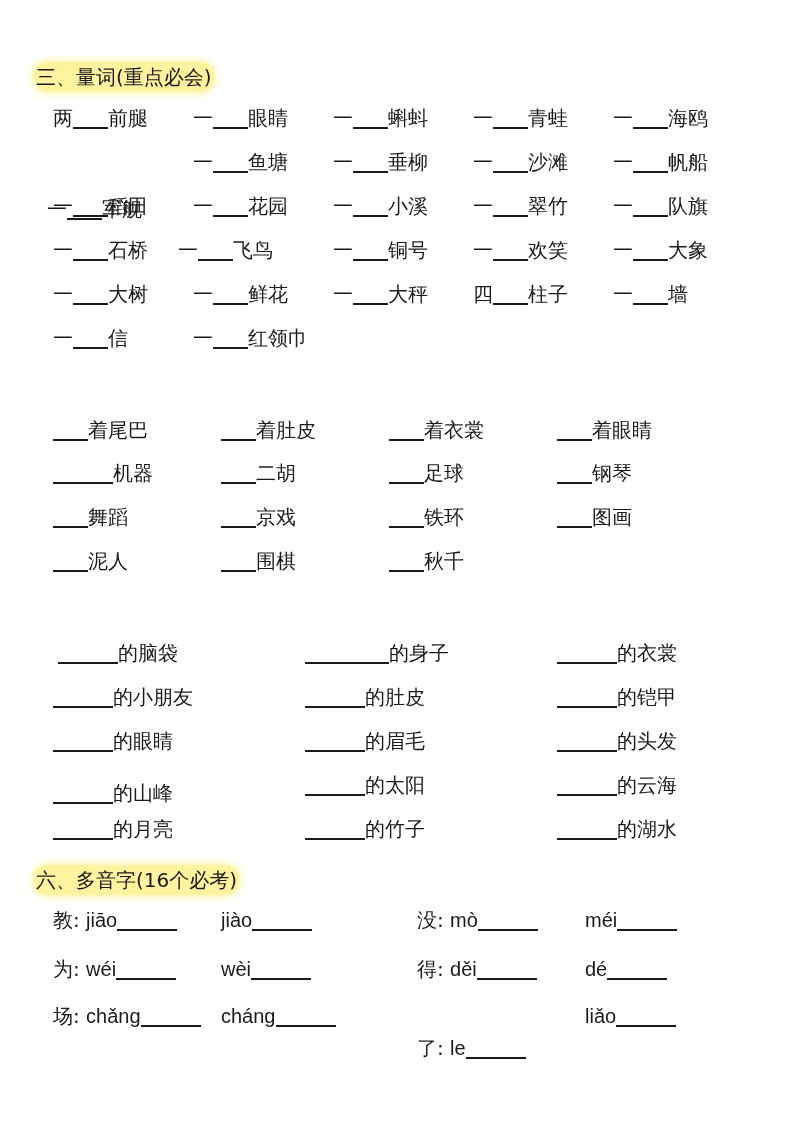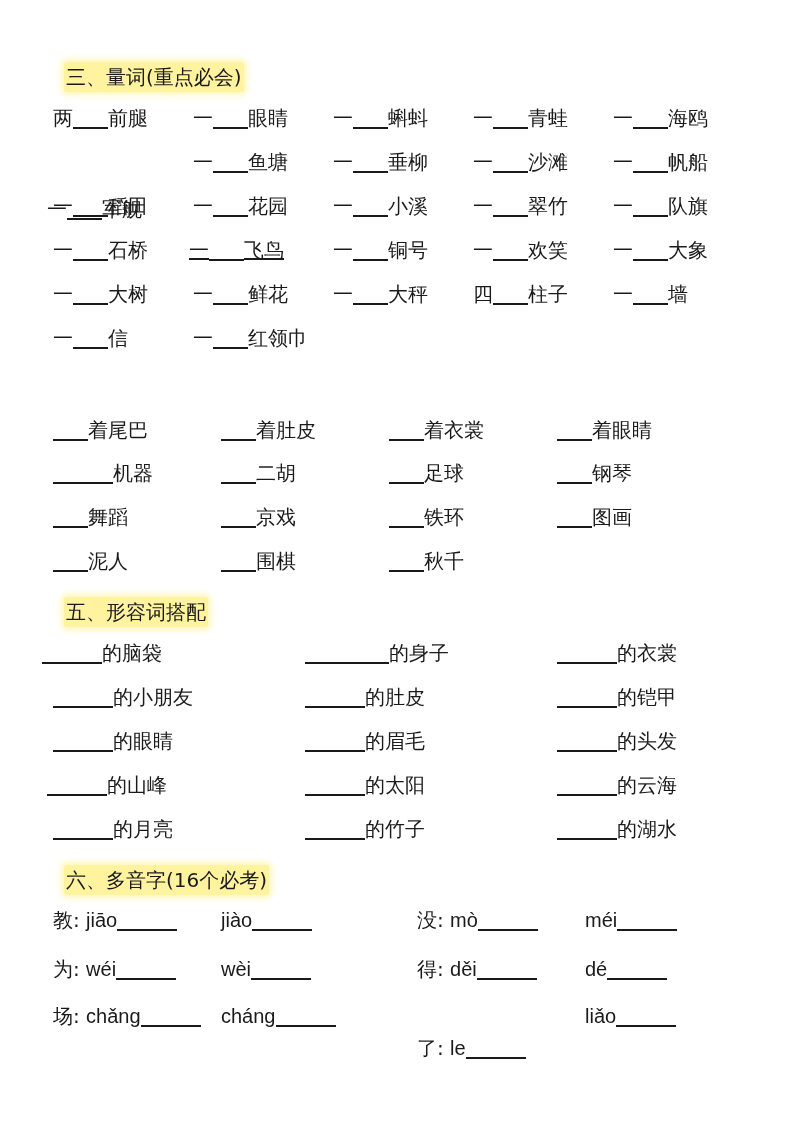"三、量词(重点必会)" .heading { border-radius: 3px -> 14px; left: 64px -> 34px }
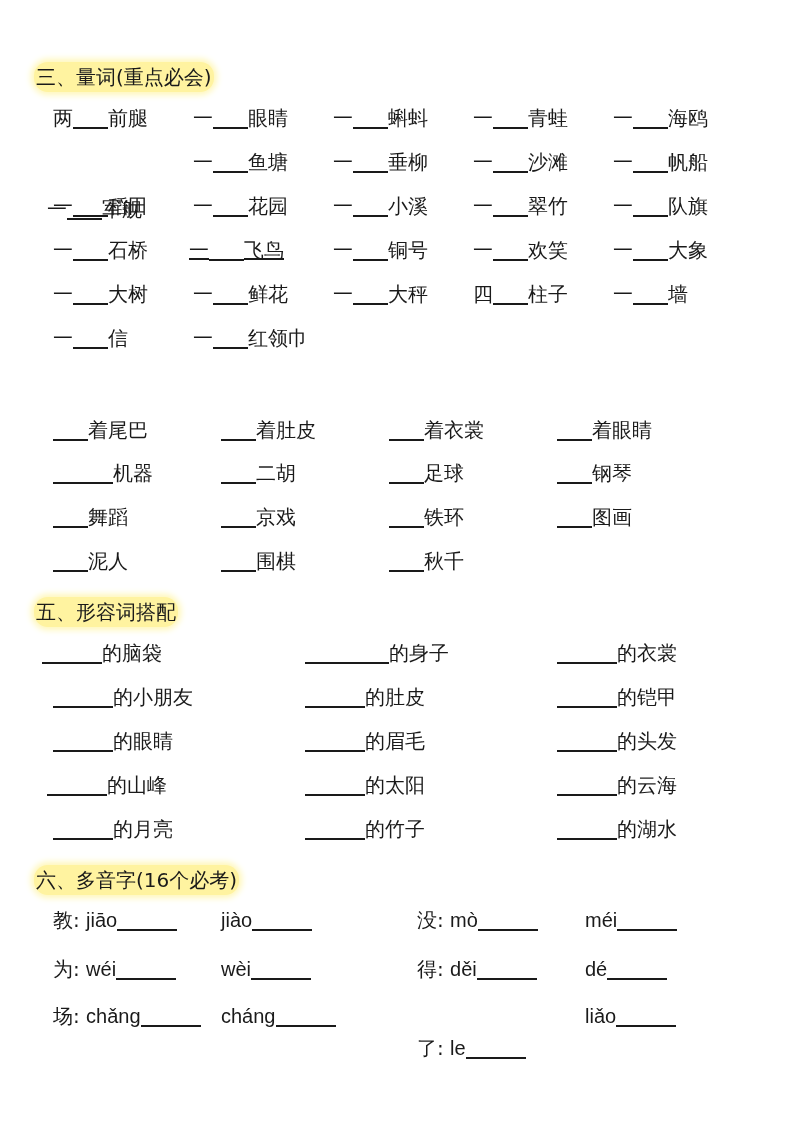"一 飞鸟" span.item { left: 189px -> 178px; text-decoration: underline -> none }
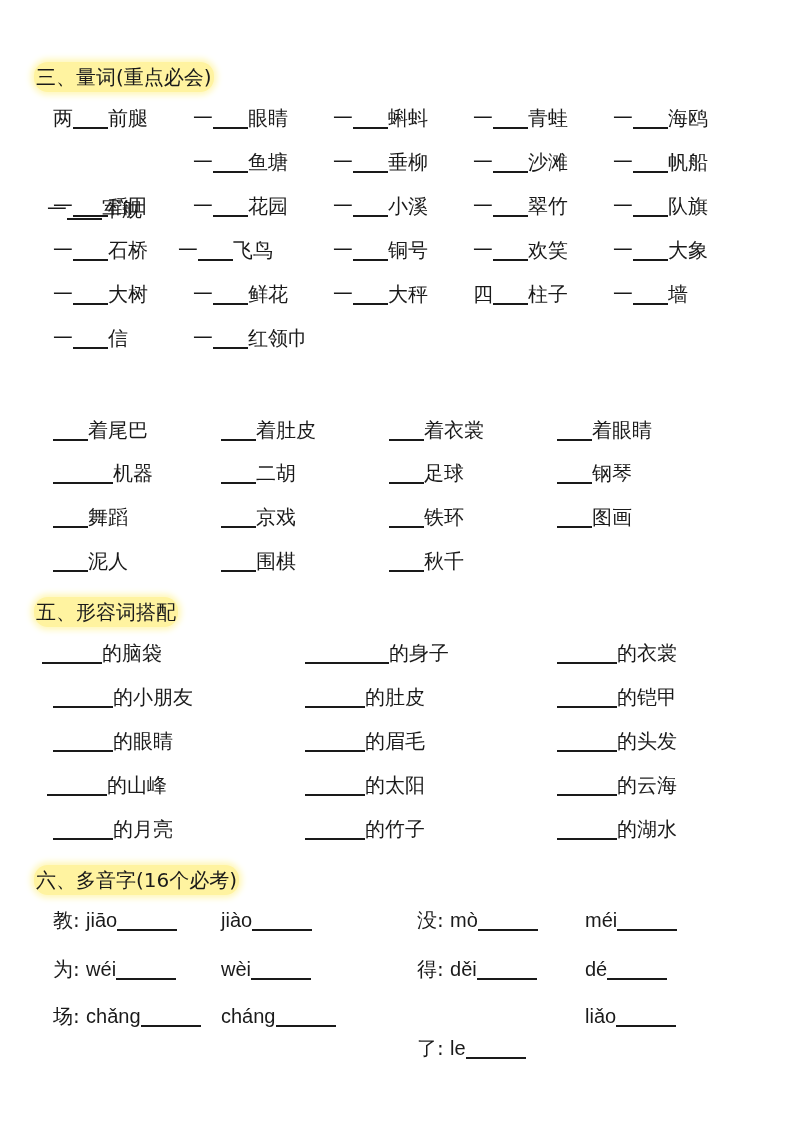"五、形容词搭配" div.heading { html: <div>五、形容词搭配</div> -> none }
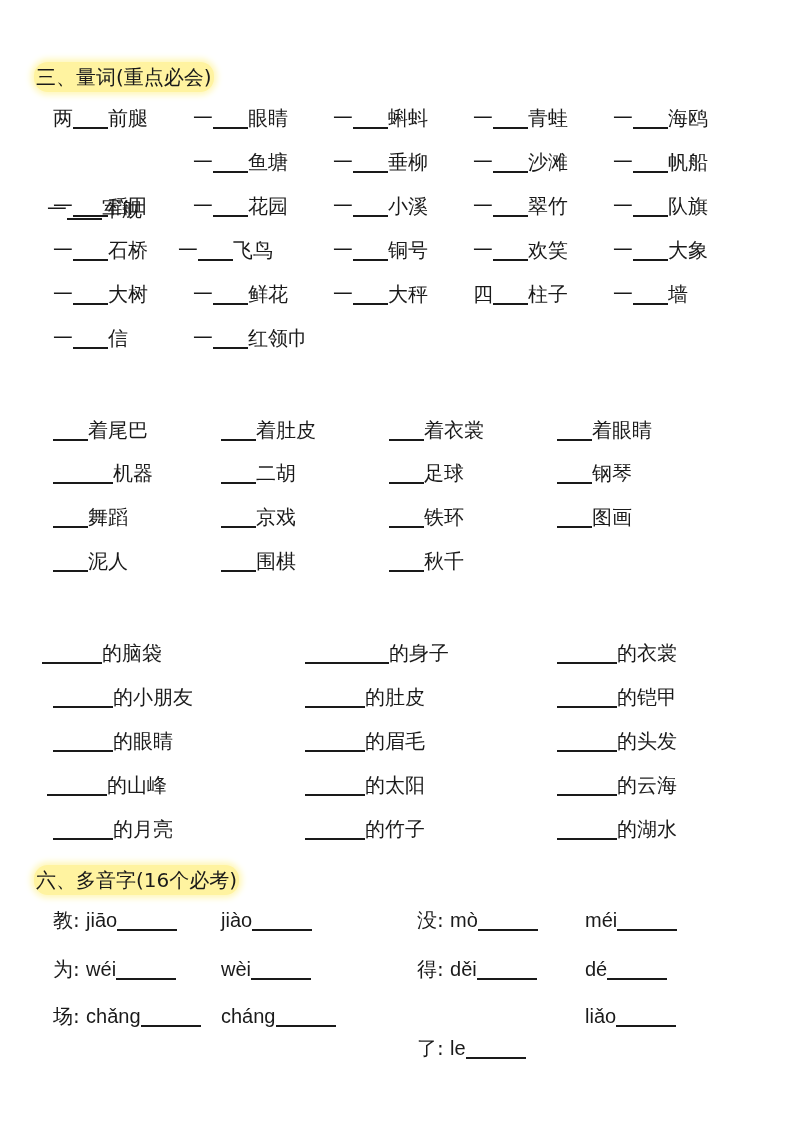"的脑袋" span.item { left: 42px -> 58px }
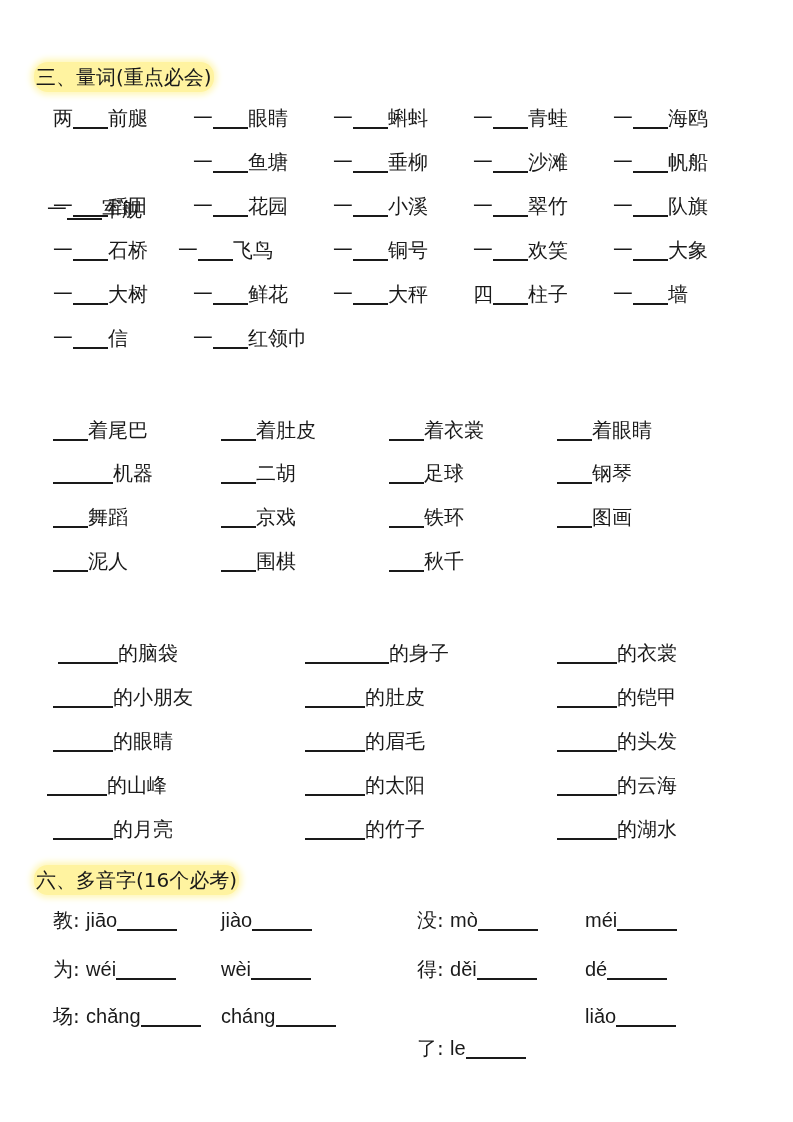"的山峰" span.item { left: 47px -> 53px; margin-top: none -> 8px }
